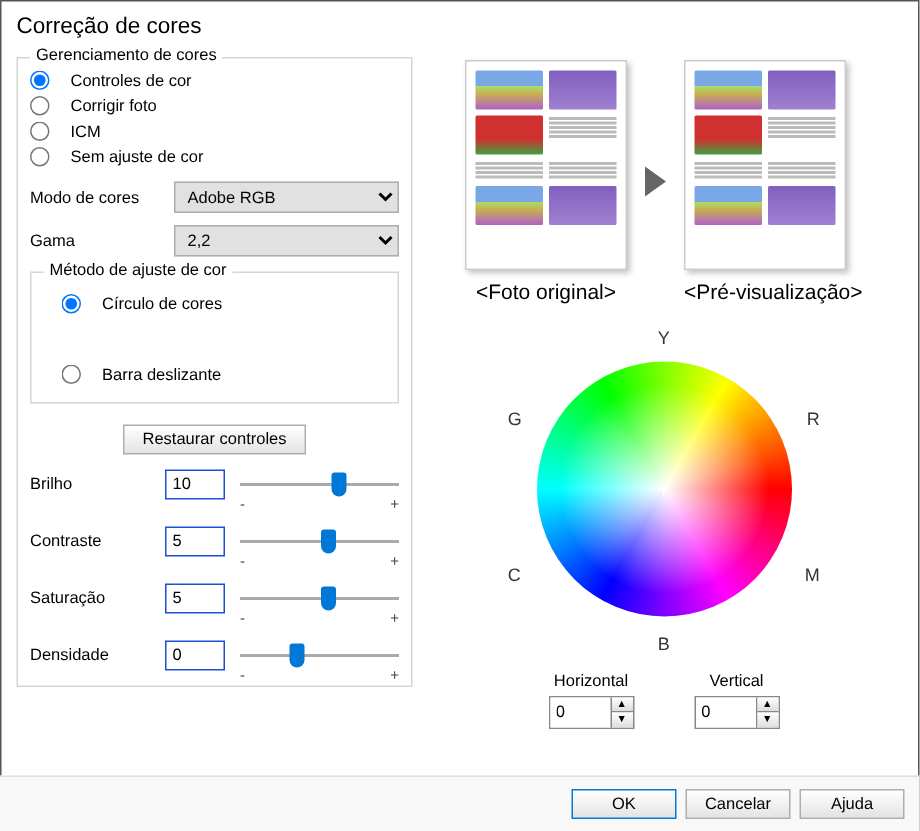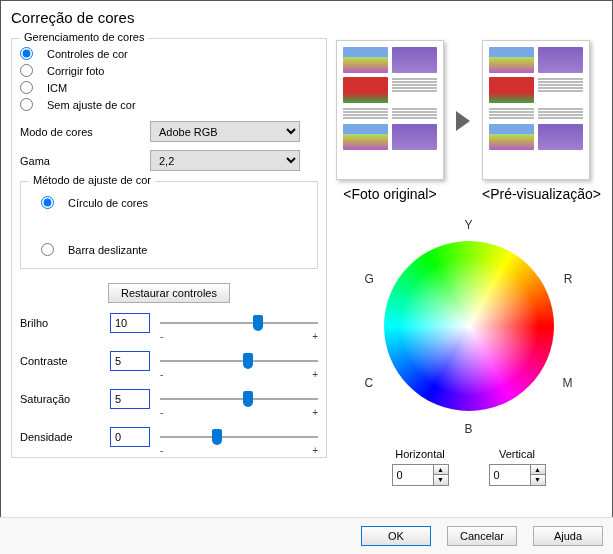"Gerenciamento de cores" .left-col { width: 316px -> 264px }
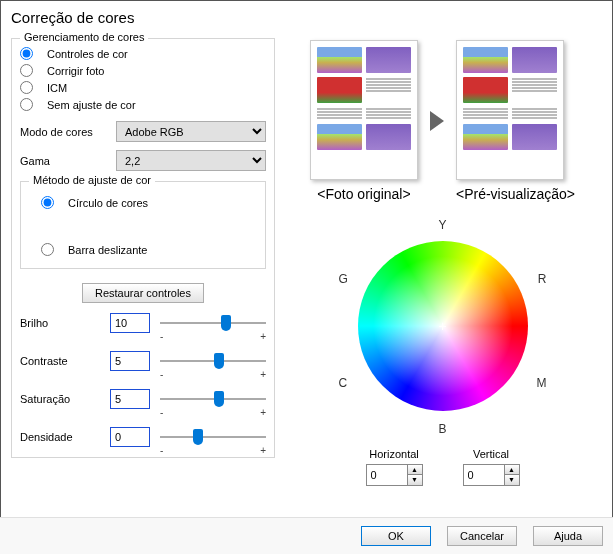"OK" .footer button { margin-left: 10px -> none }
